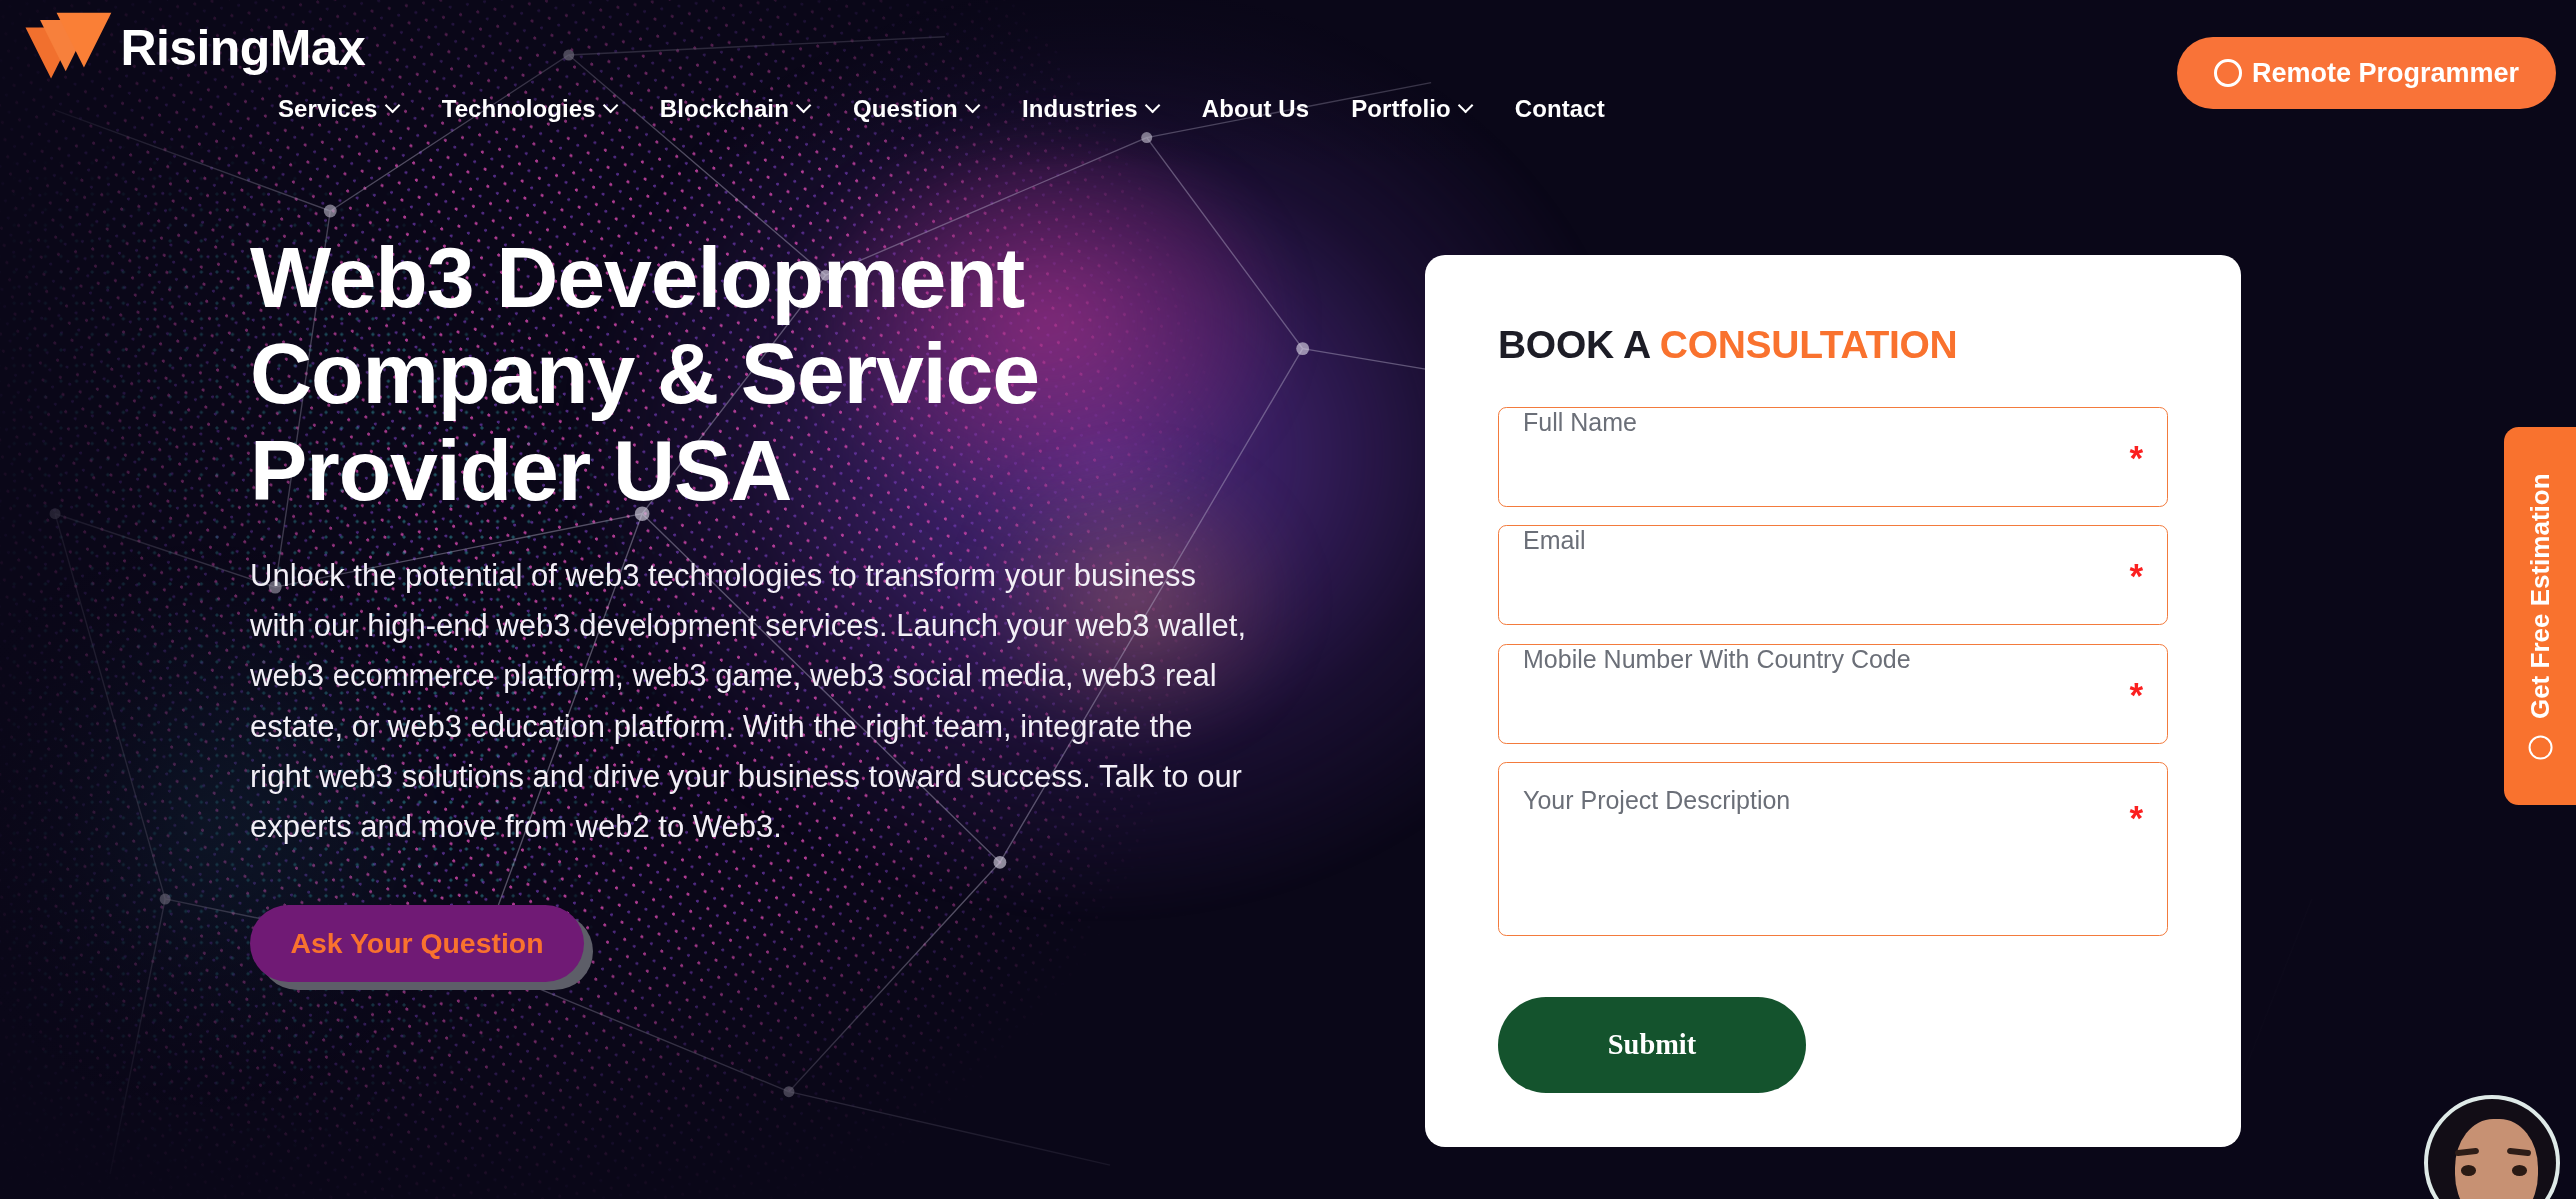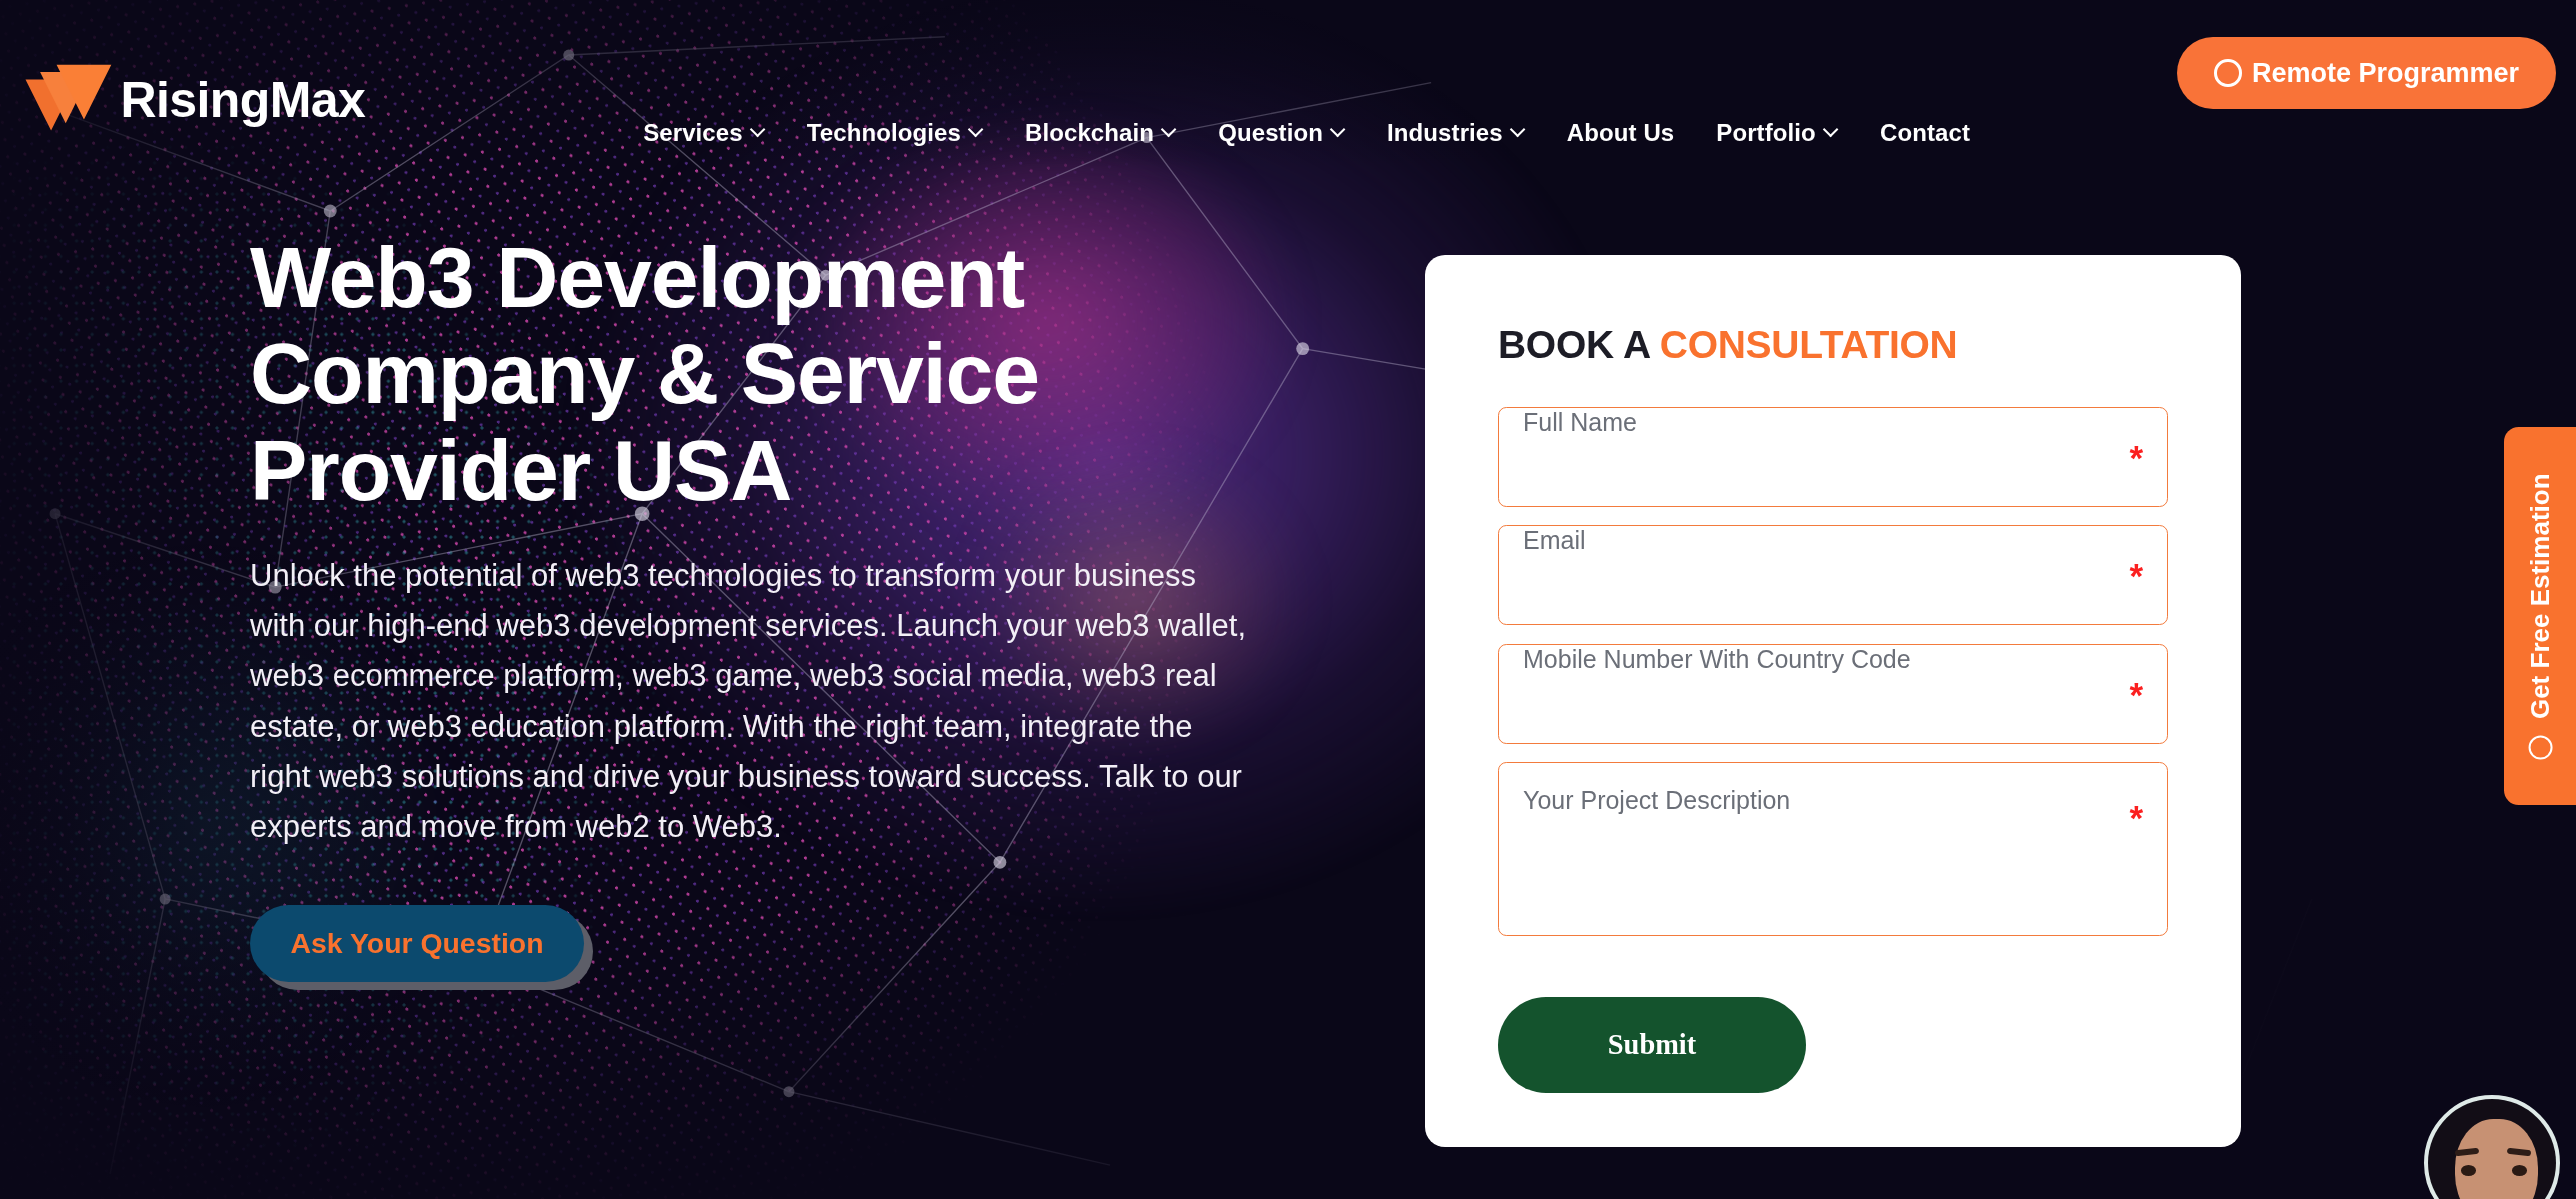"RisingMax" .header { align-items: flex-end -> flex-start; flex-direction: none -> column }
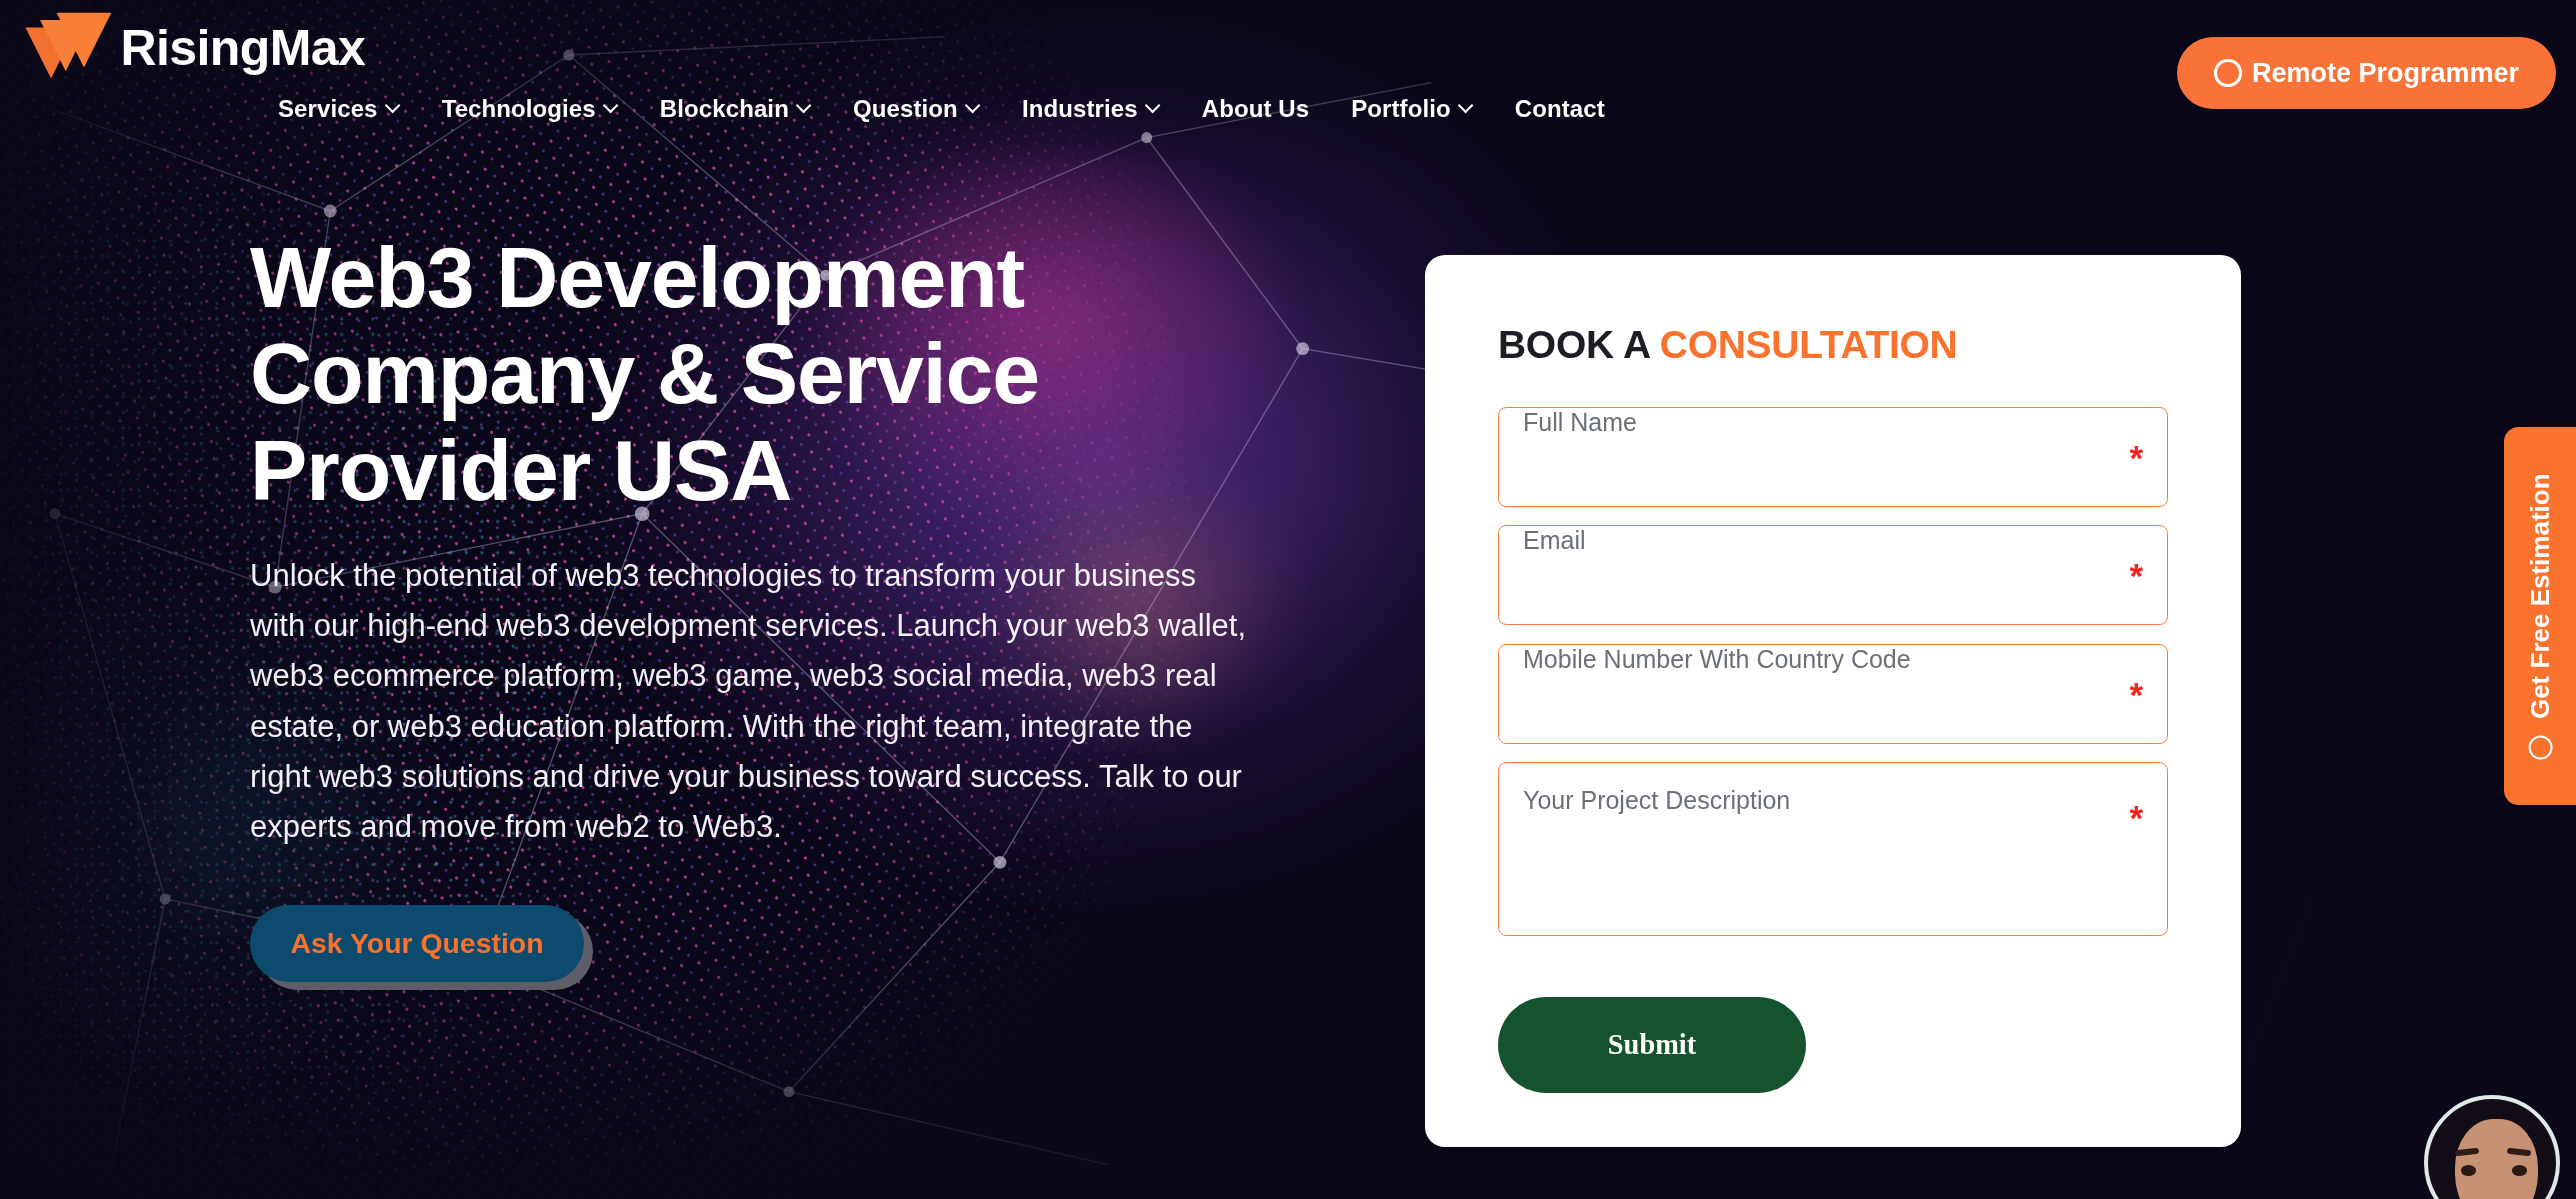"Ask Your Question" .ask-btn { background: #0c4a6e -> #701a75 }
